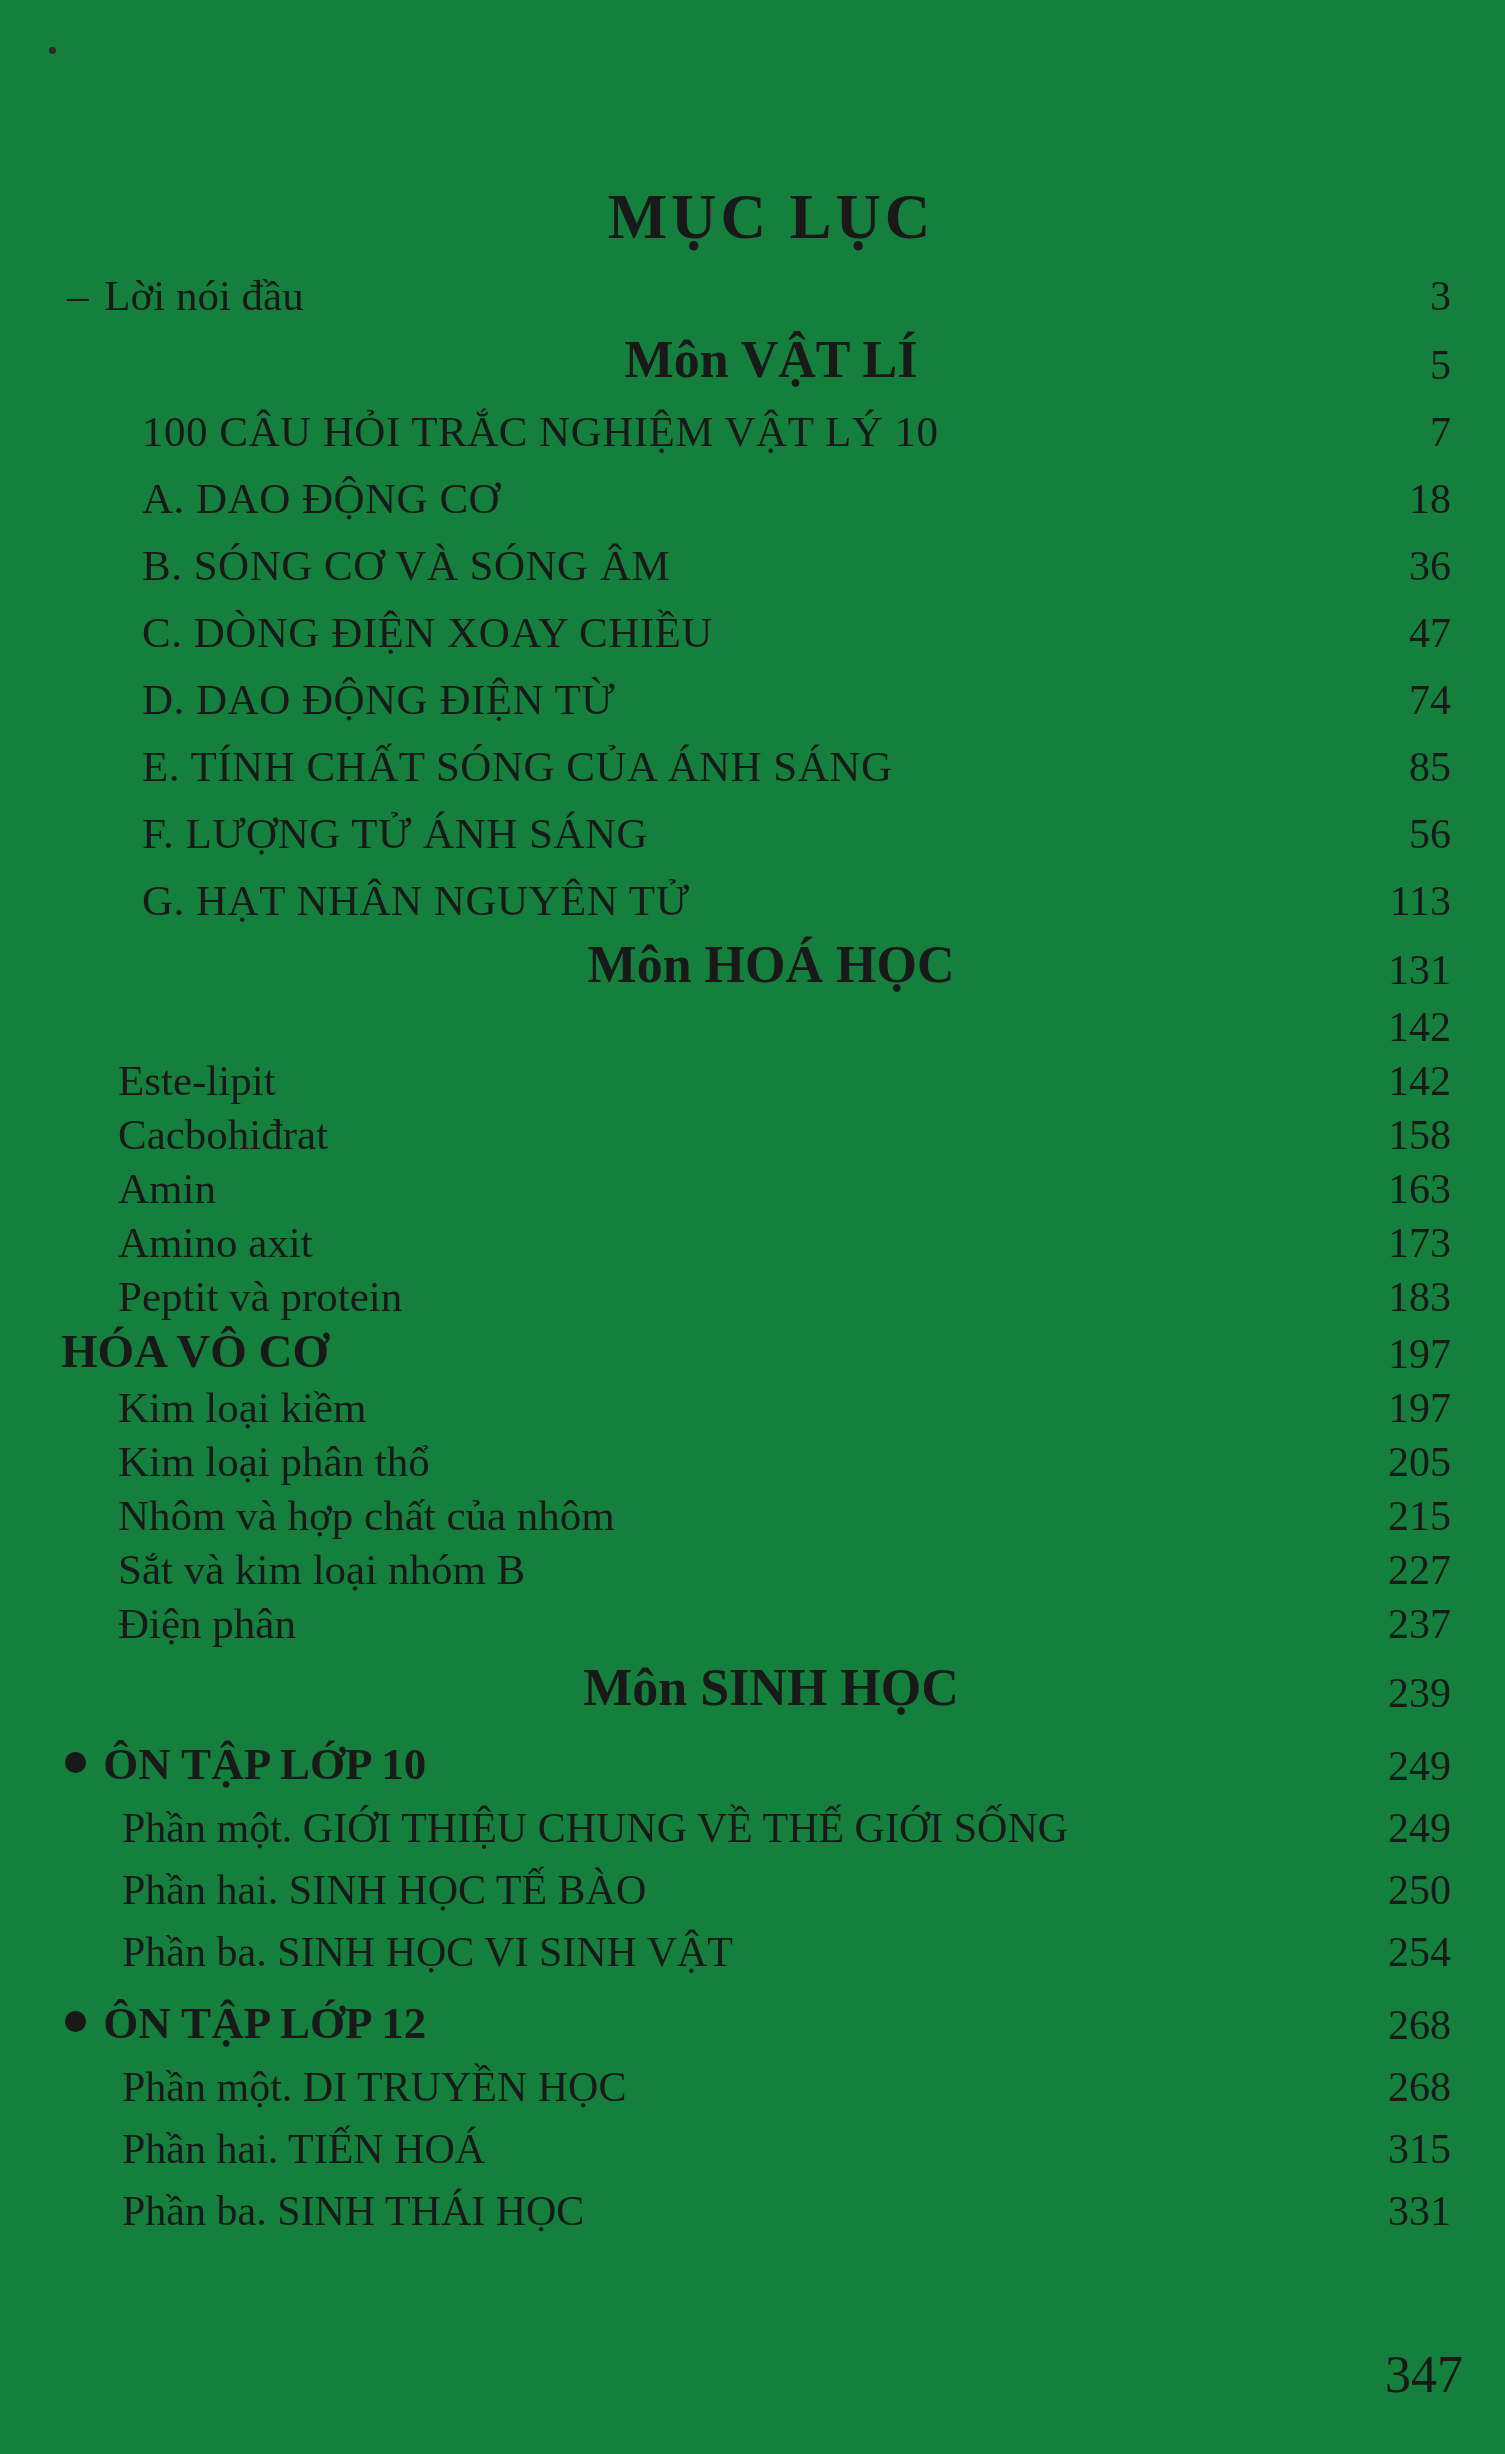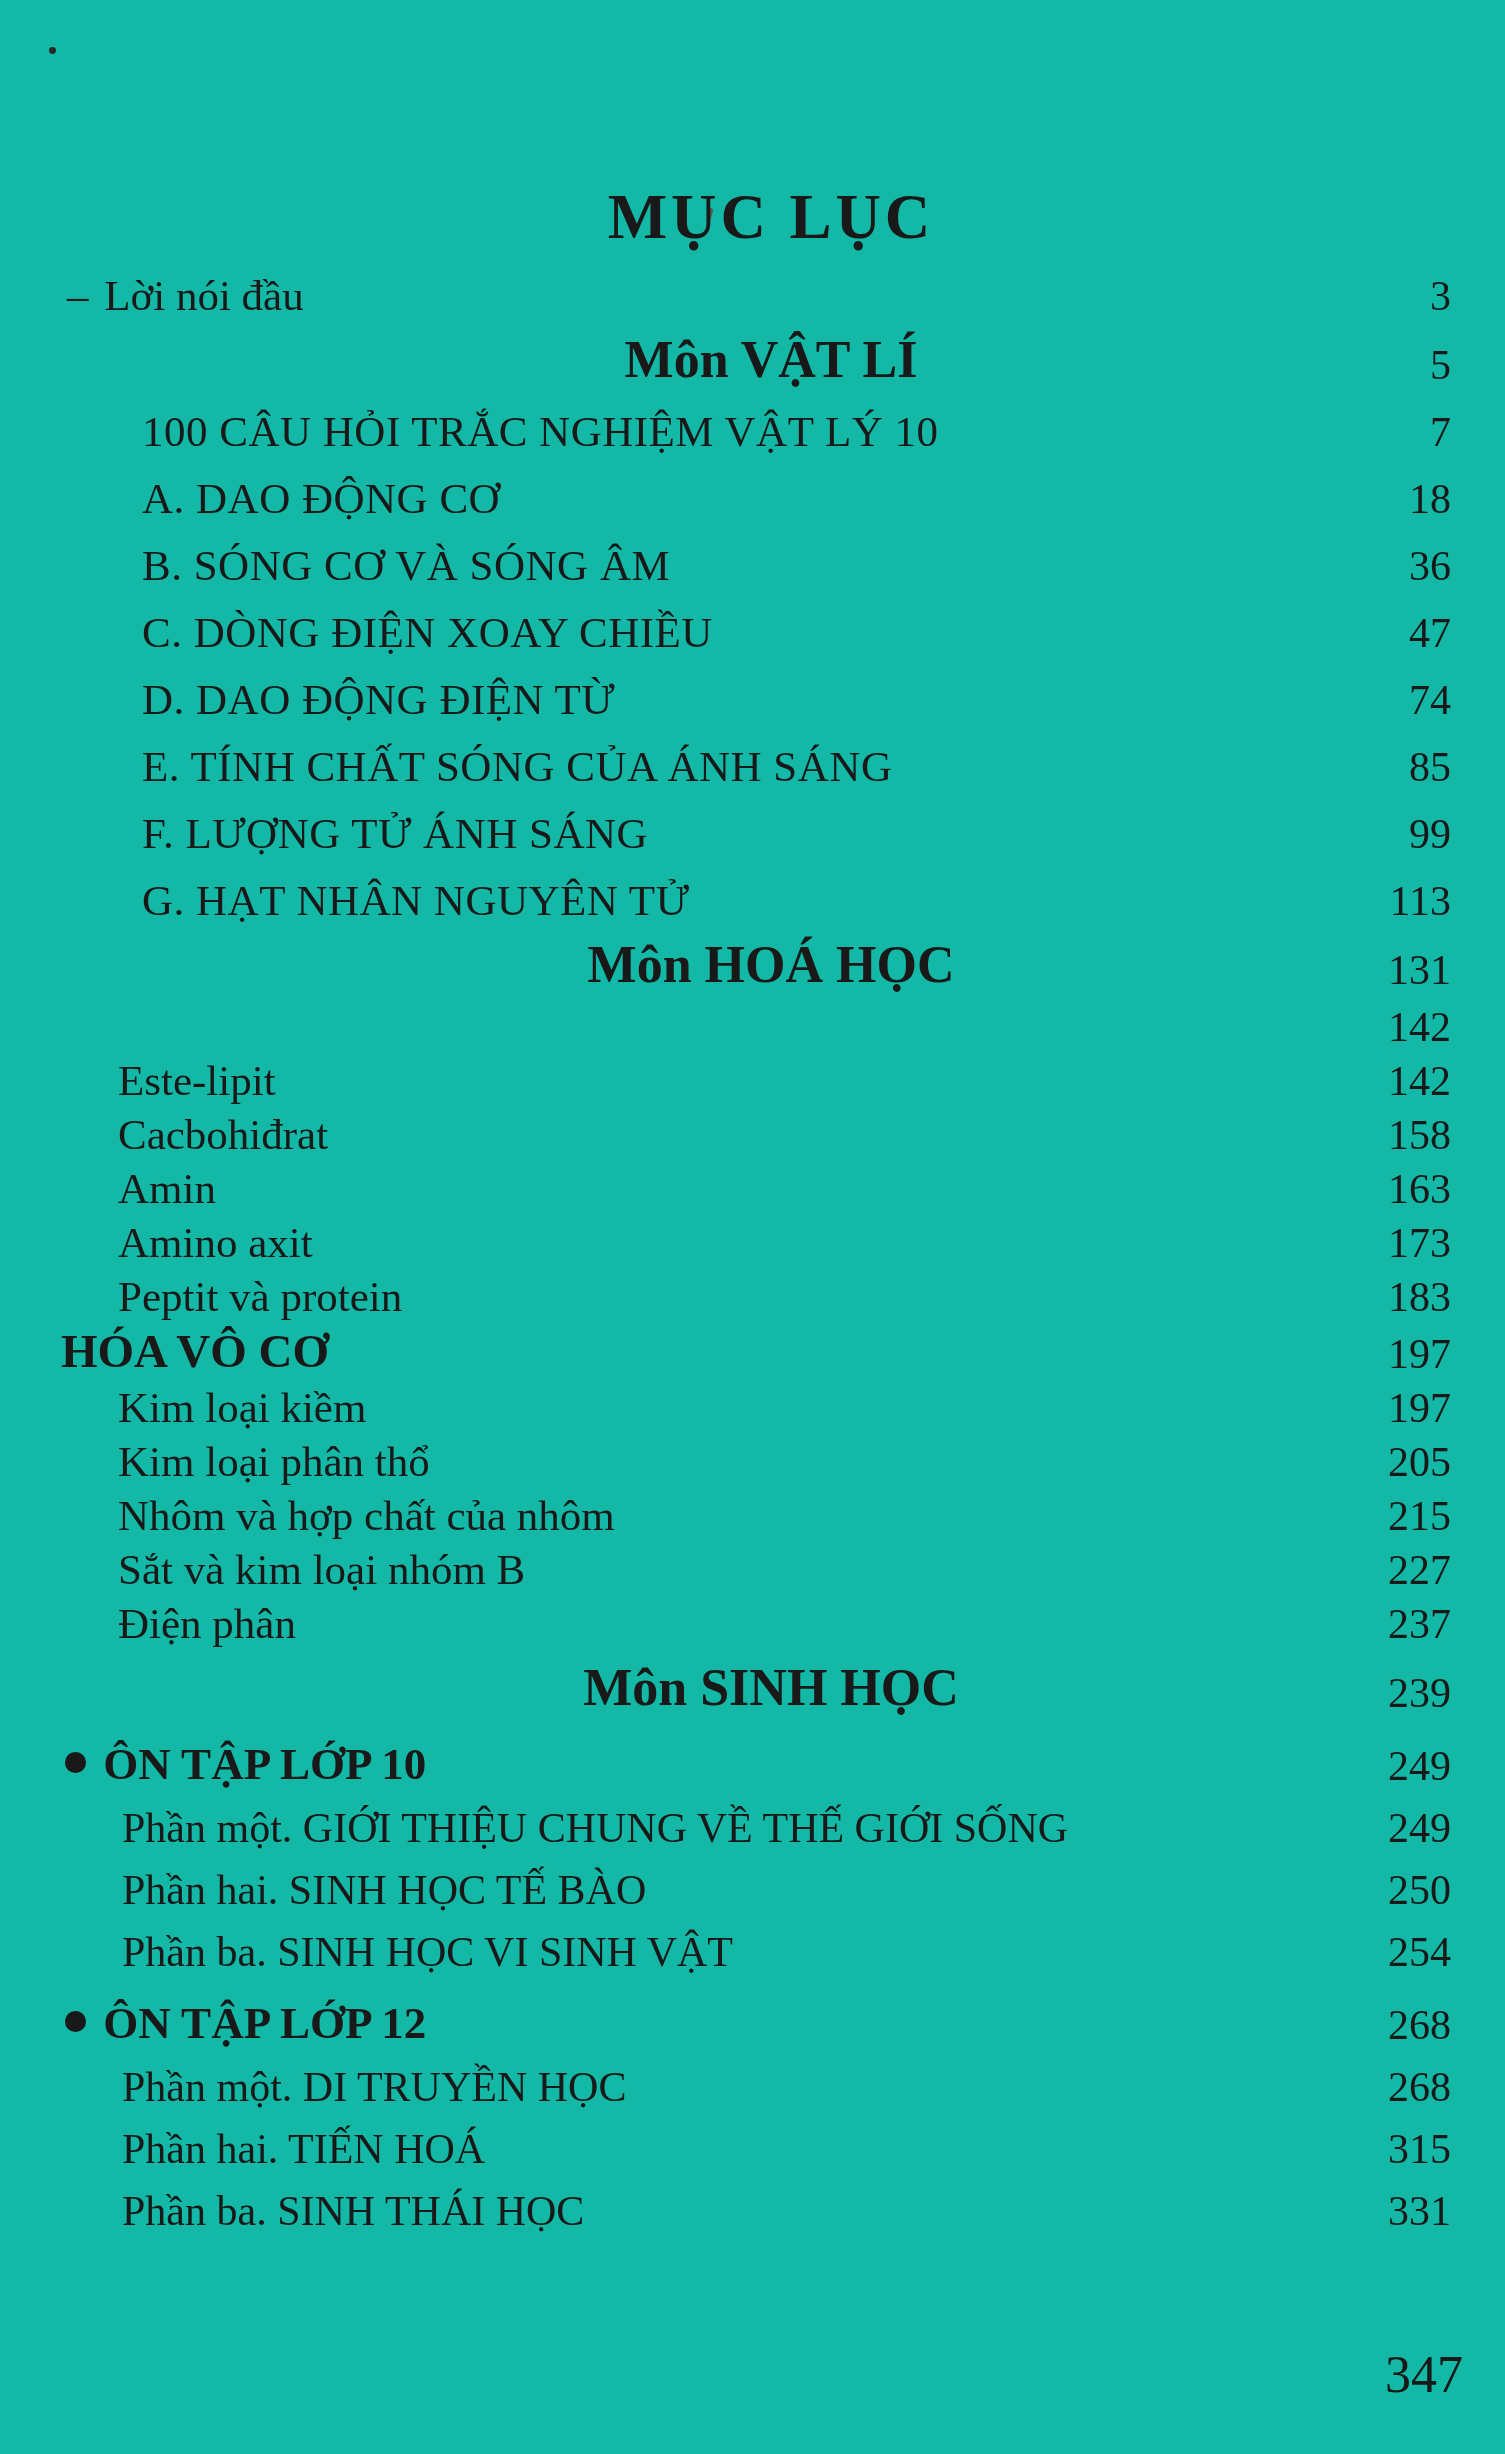"MỤC LỤC" .sheet { background: #14b8a6 -> #15803d }
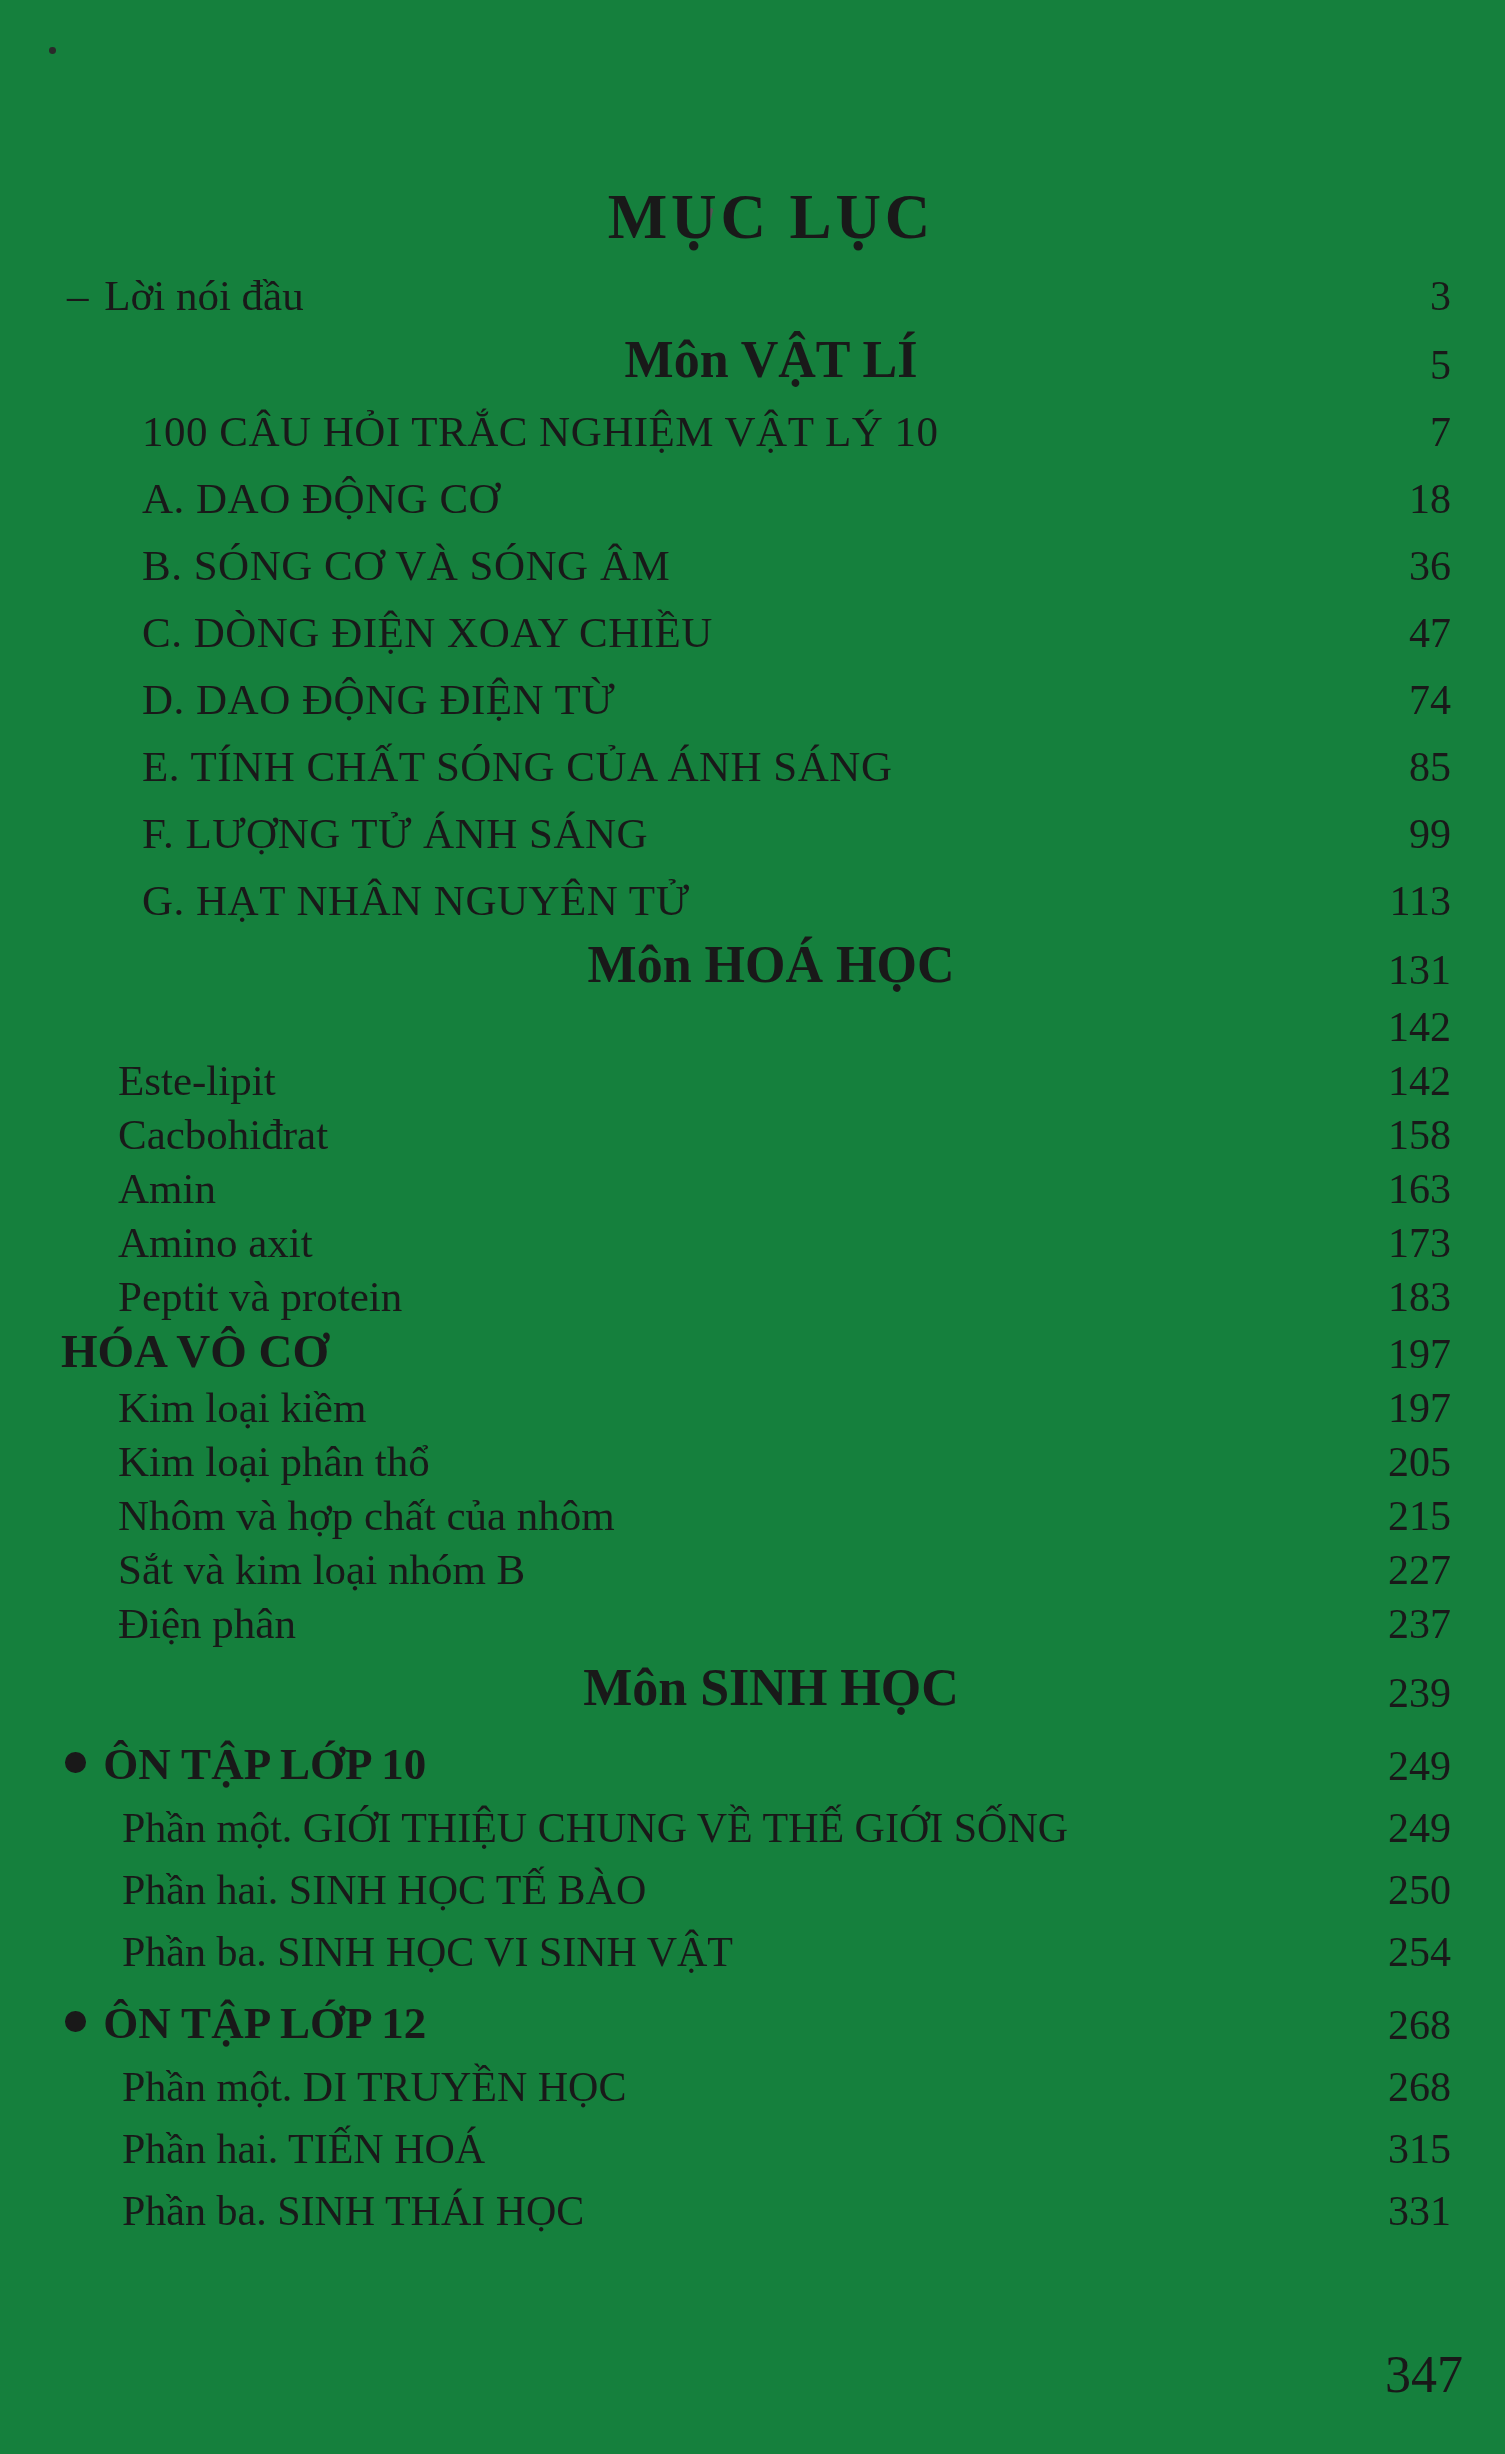"99" span.page { text: 99 -> 56 }
